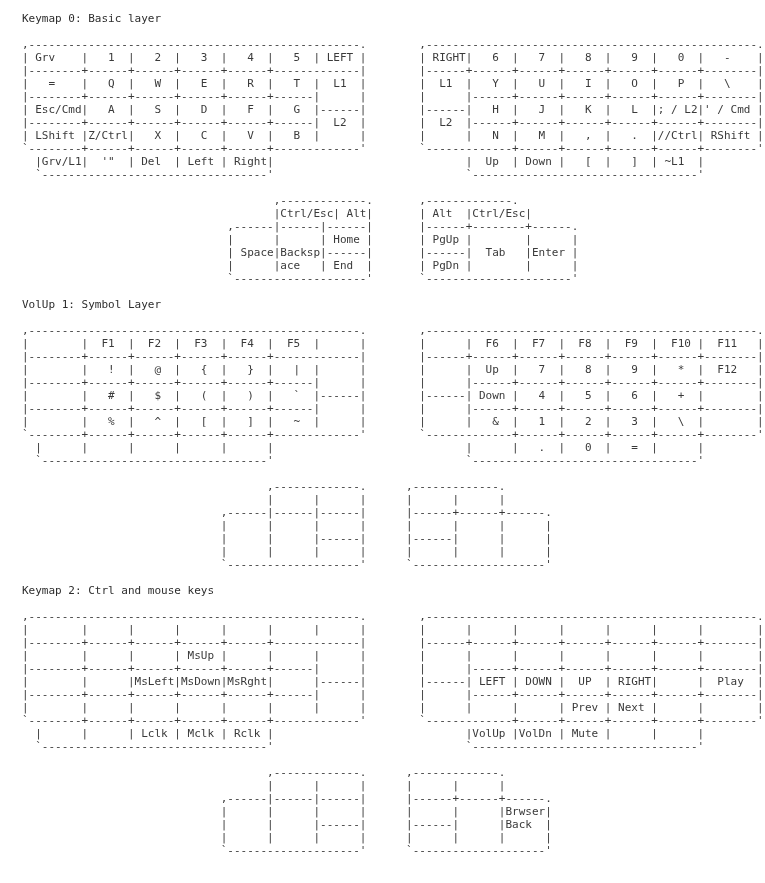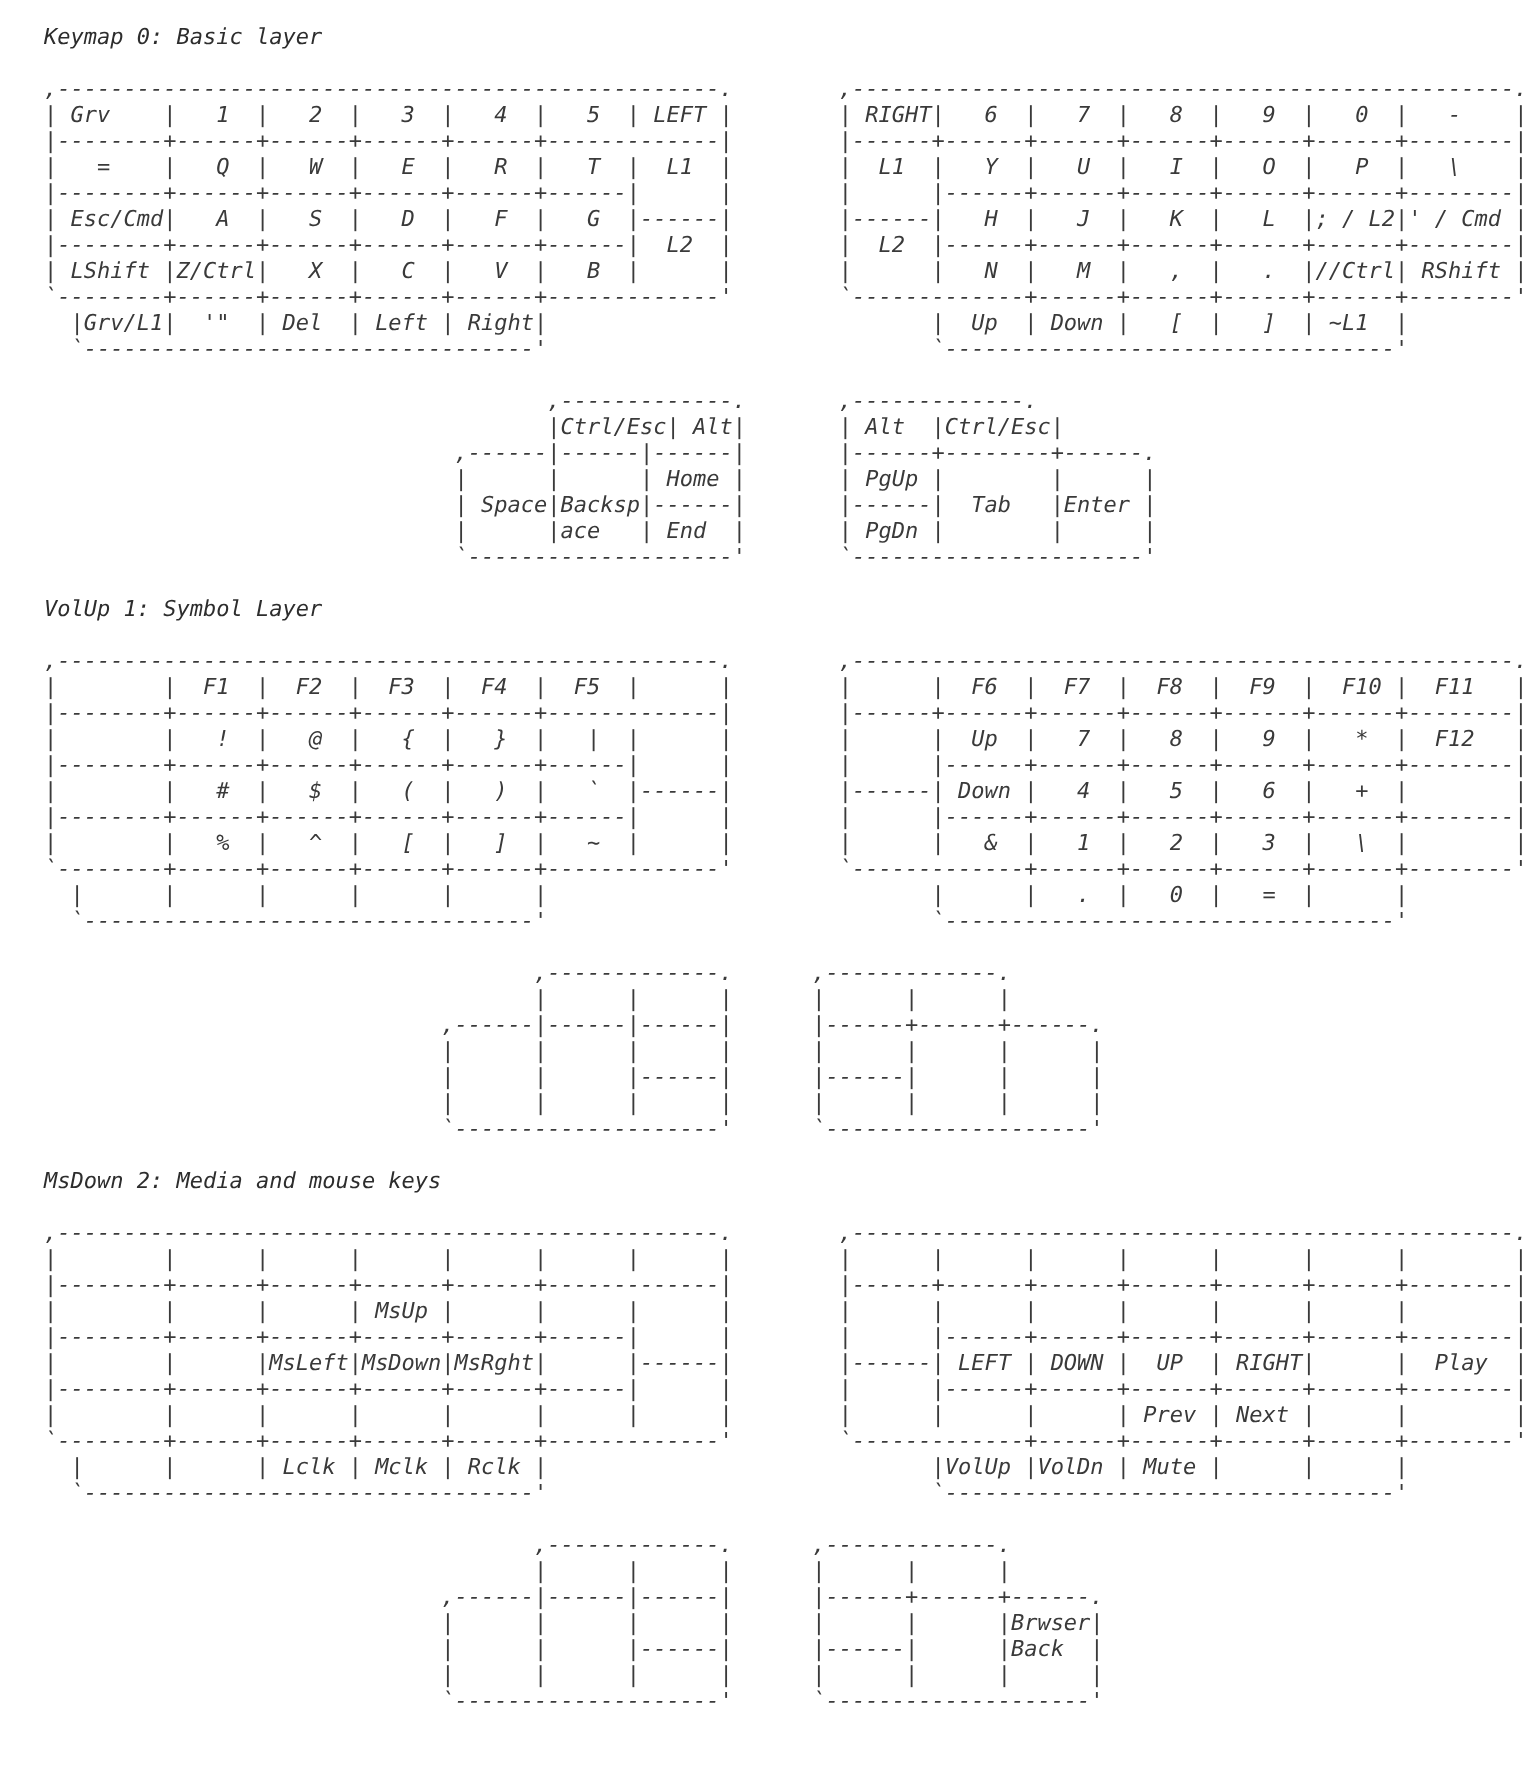"Keymap 0: Basic layer" .doc { font-style: italic -> none }
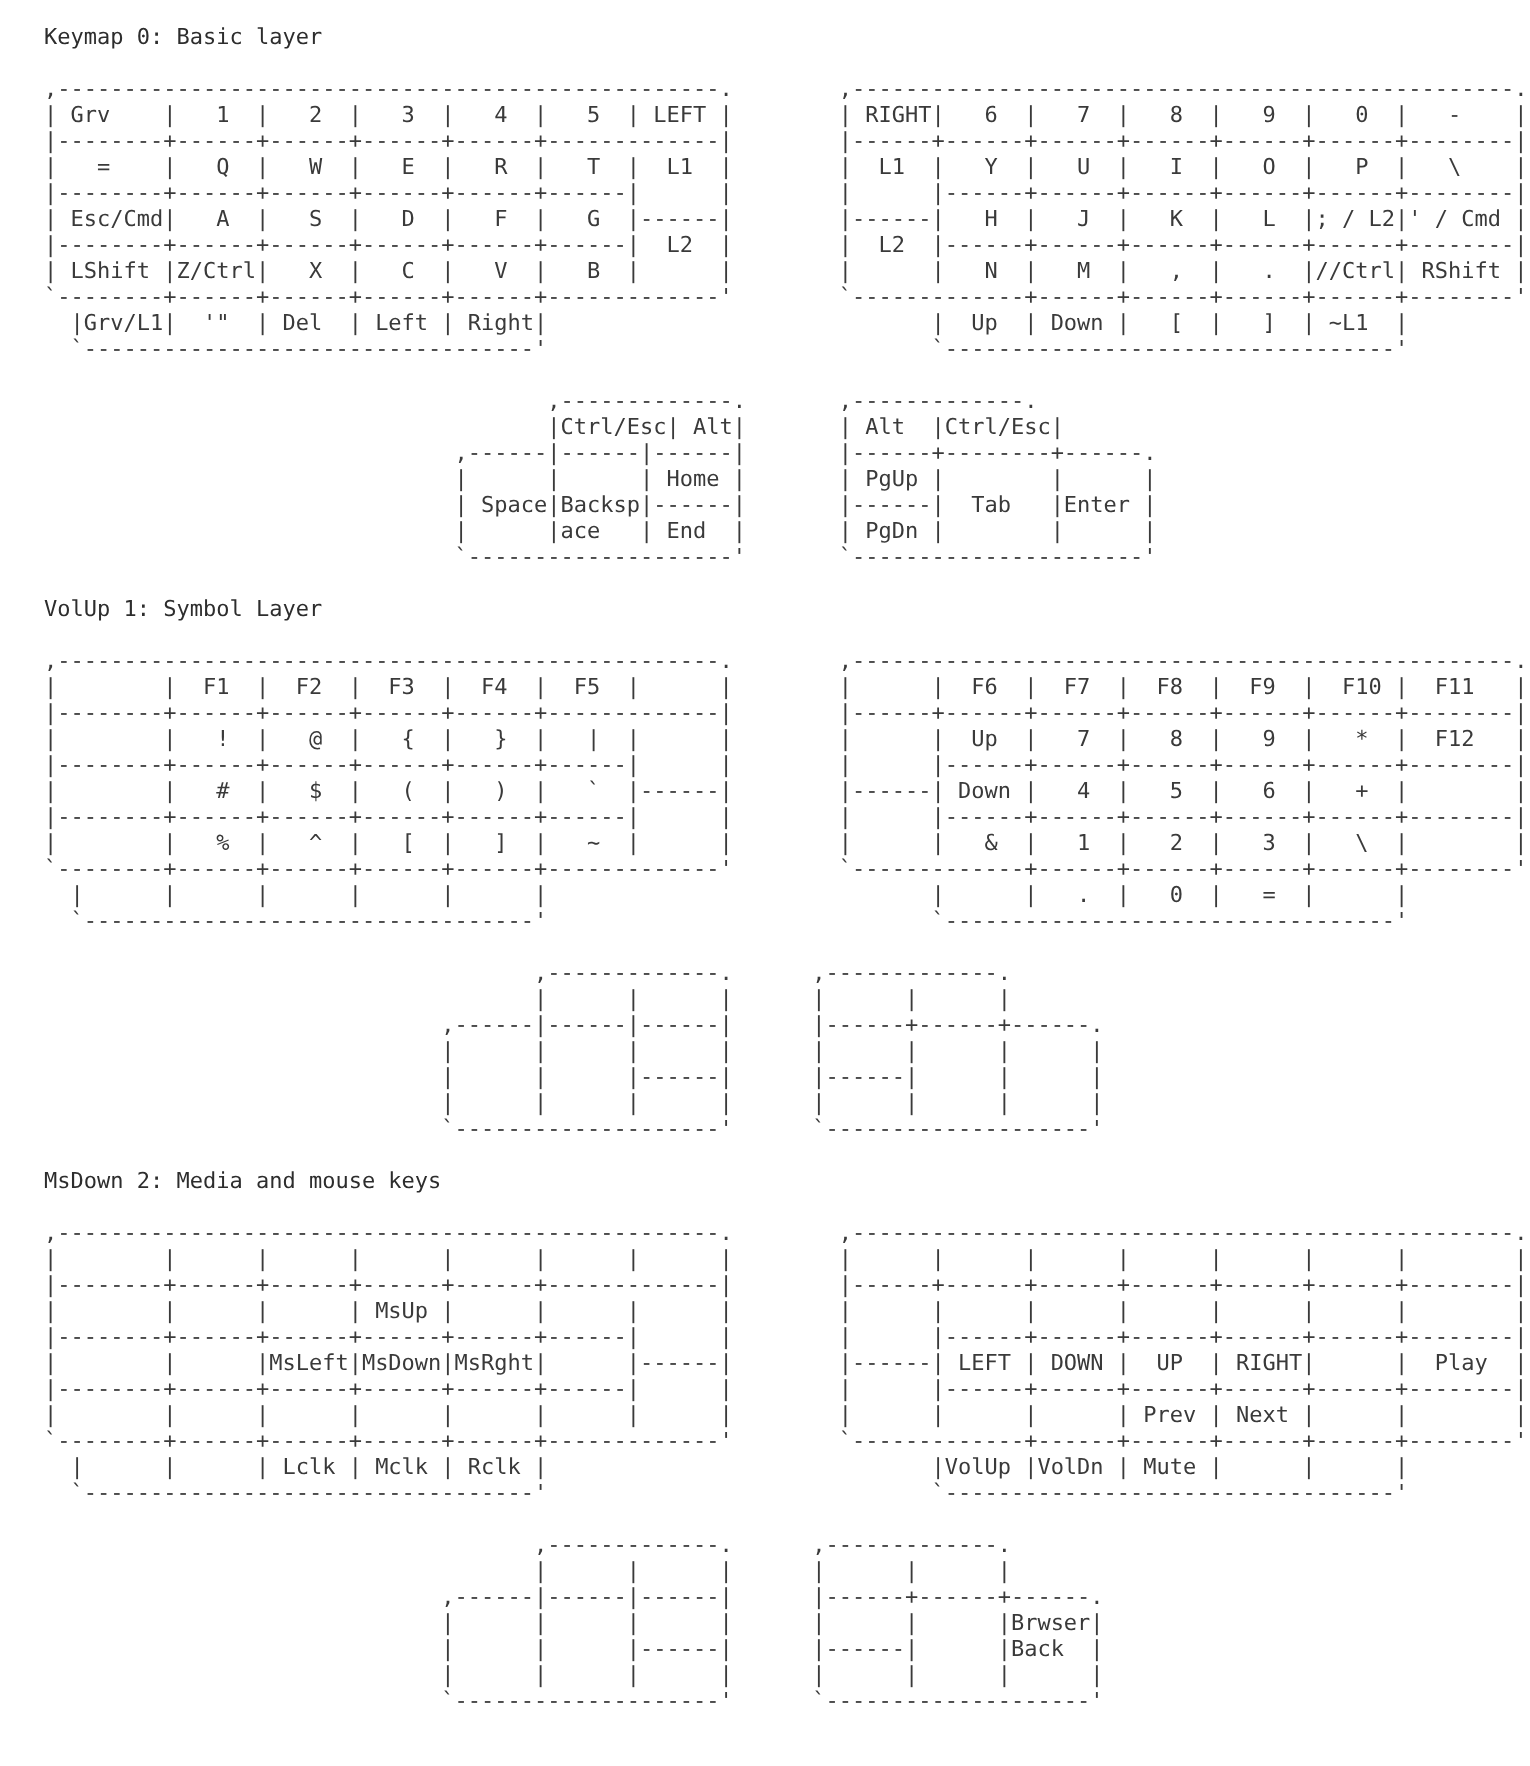"MsDown 2: Media and mouse" div.keymap-title { text: MsDown 2: Media -> Keymap 2: Ctrl }
